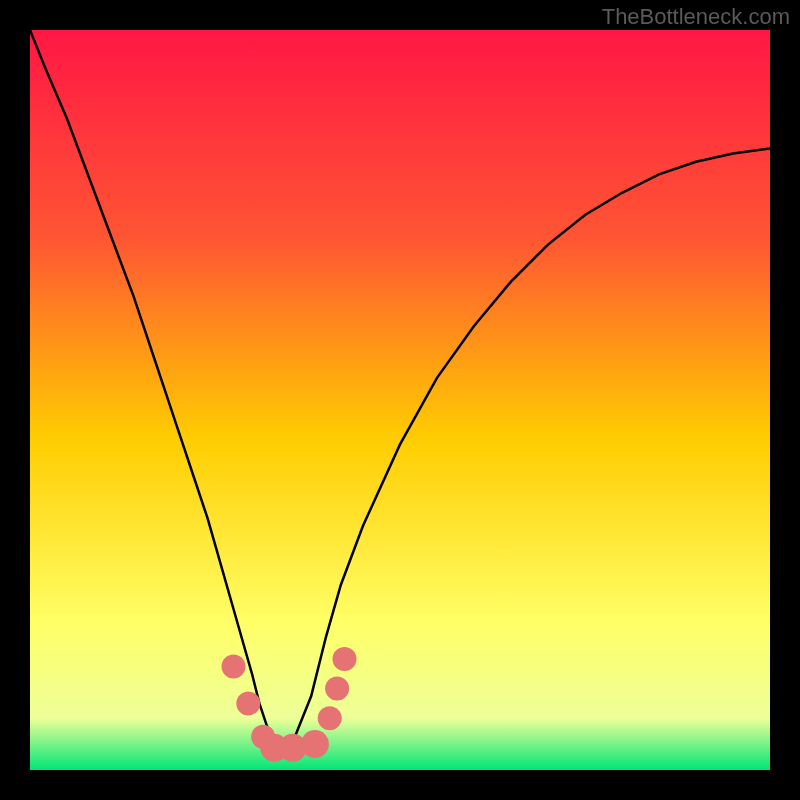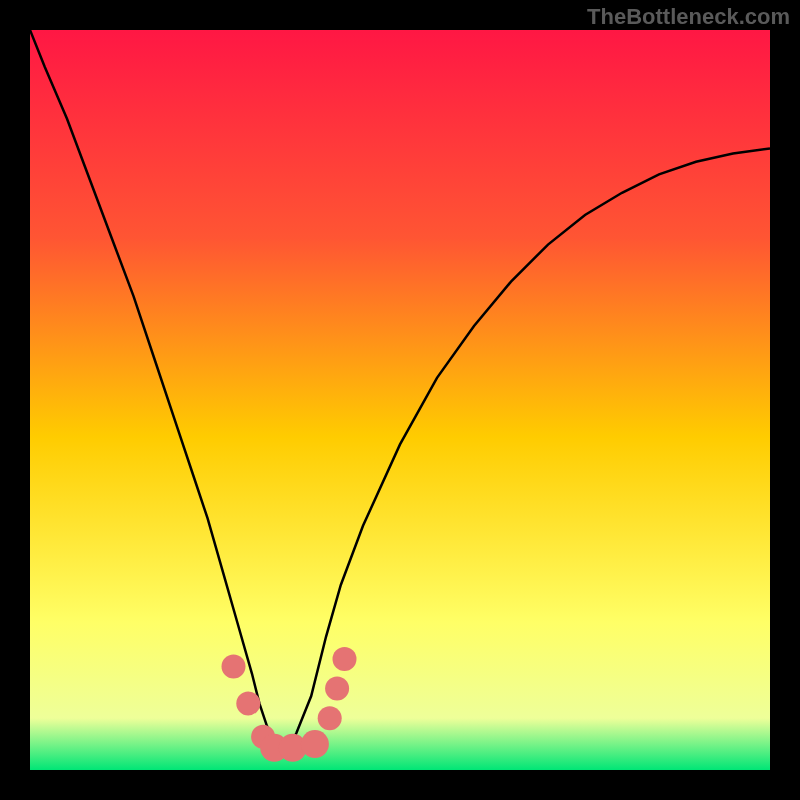"TheBottleneck.com" .watermark { font-weight: bold -> normal }
